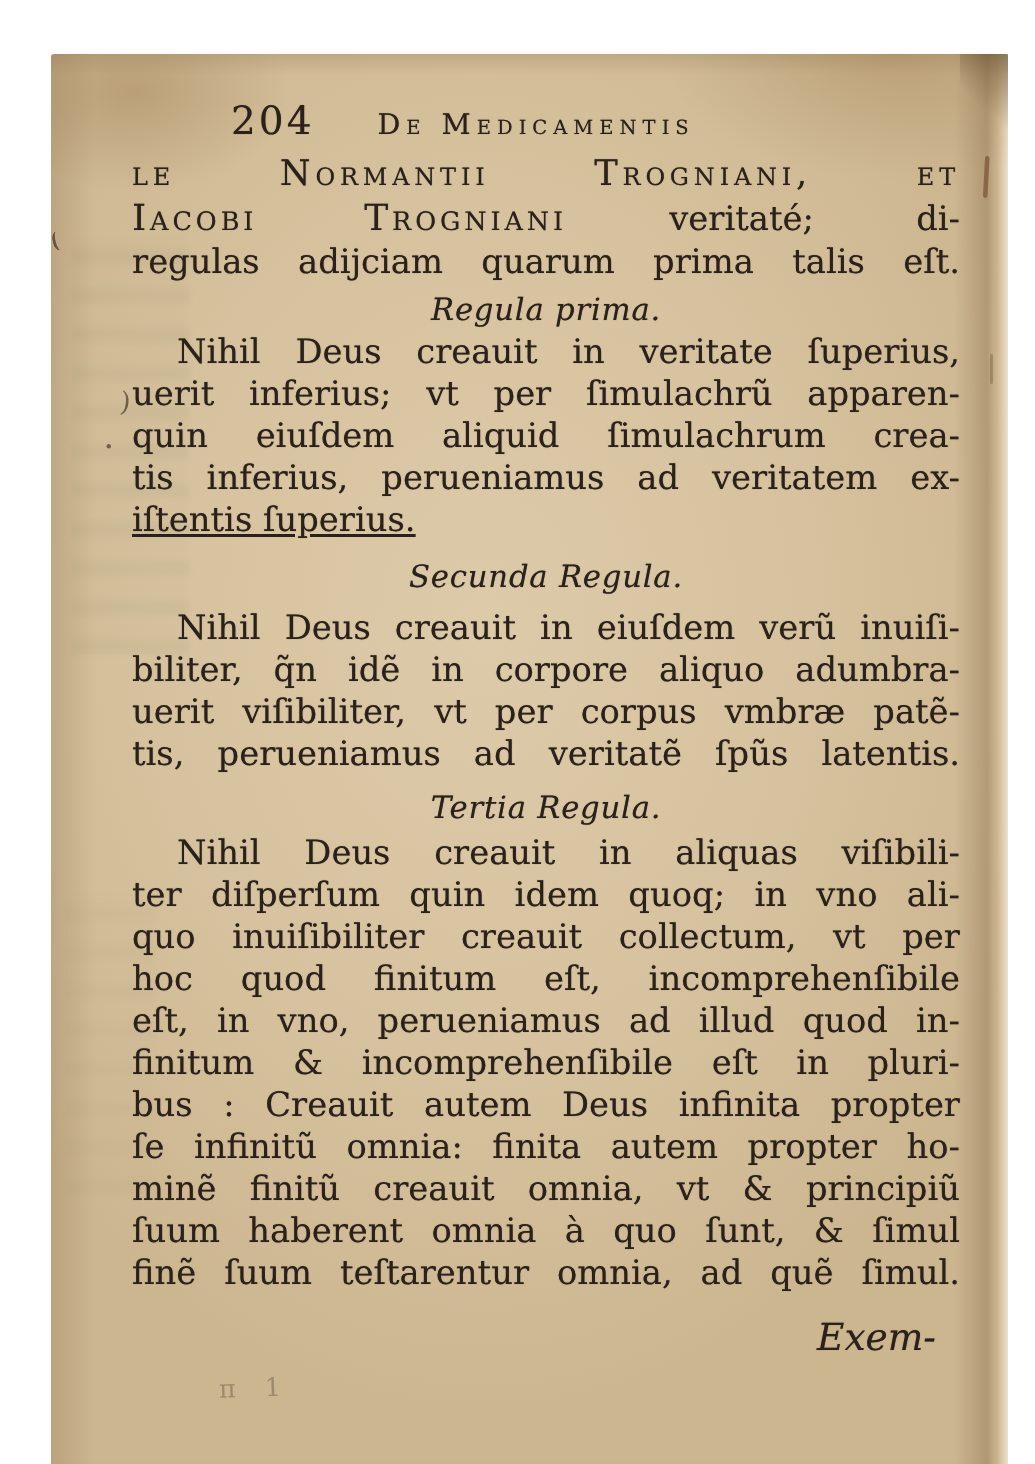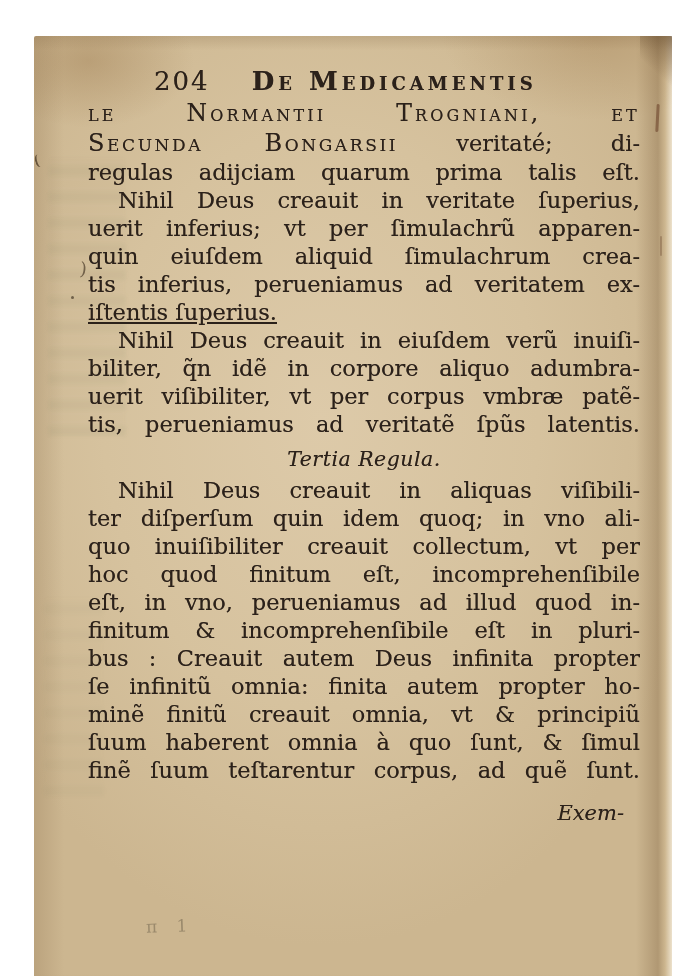"De Medicamentis" .runtitle { font-size: 26px -> 19px; font-weight: bold -> none }
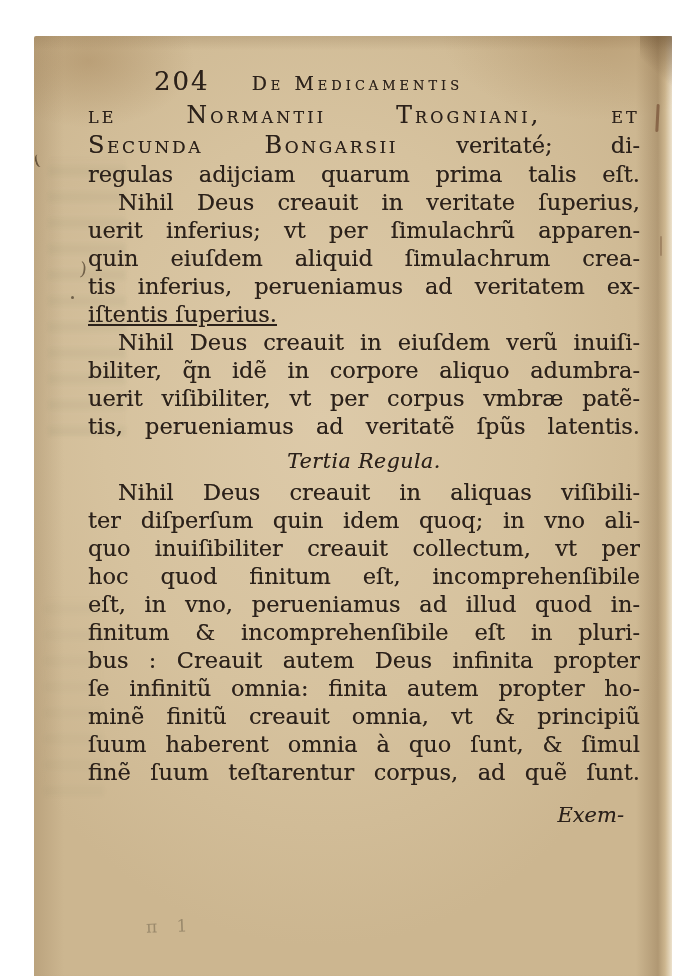"Secunda Bongarsii" span.names { text: Secunda Bongarsii -> Iacobi Trogniani }
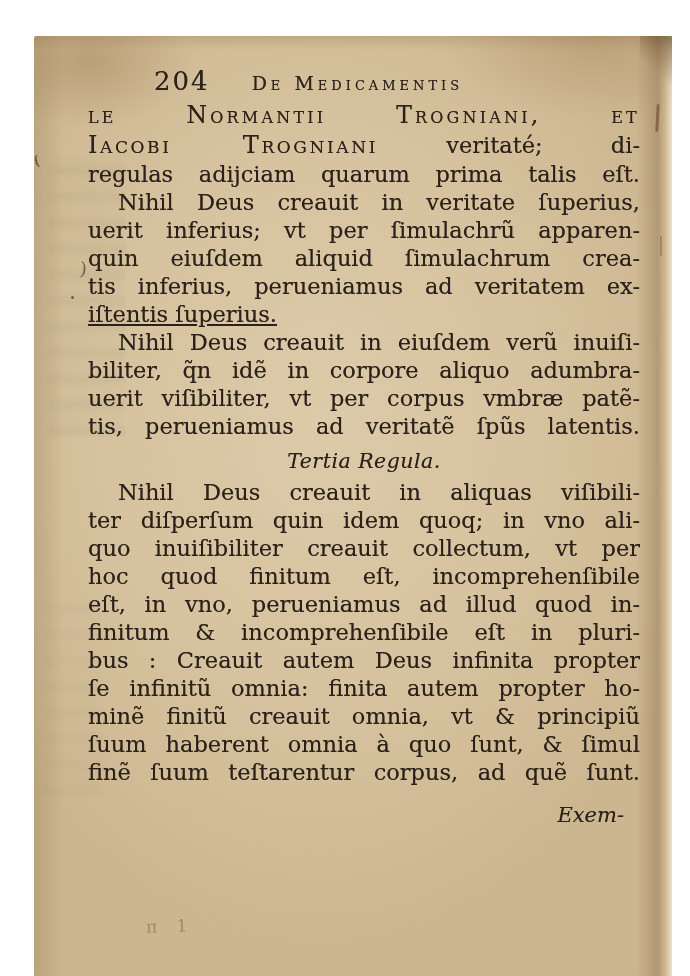"Regula prima." div.heading { html: none -> <div>Regula prima.</div> }
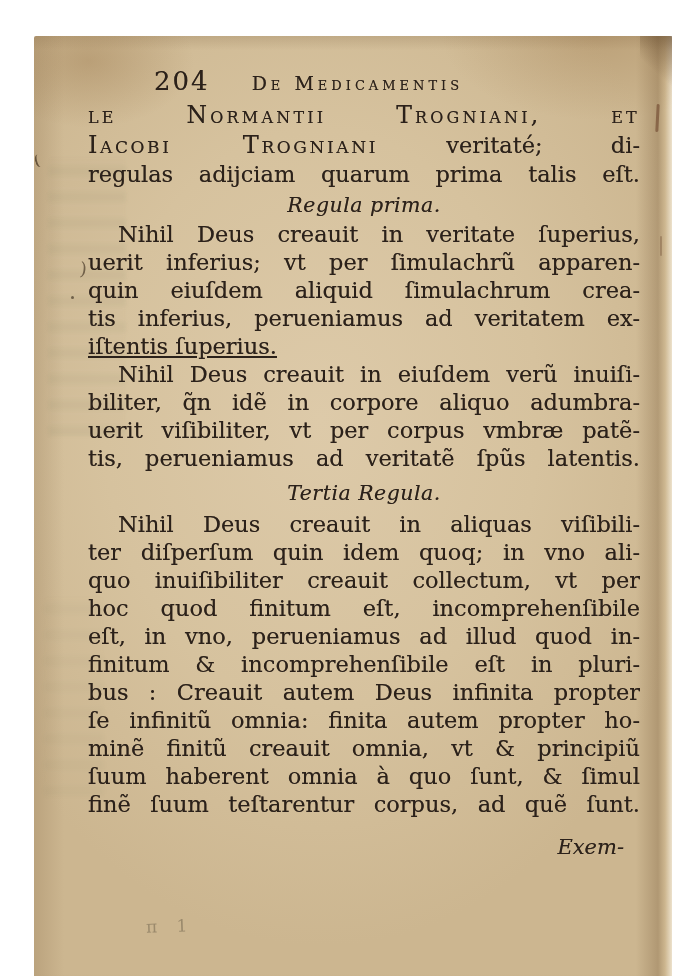"Secunda Regula." div.heading { html: none -> <div>Secunda Regula.</div> }
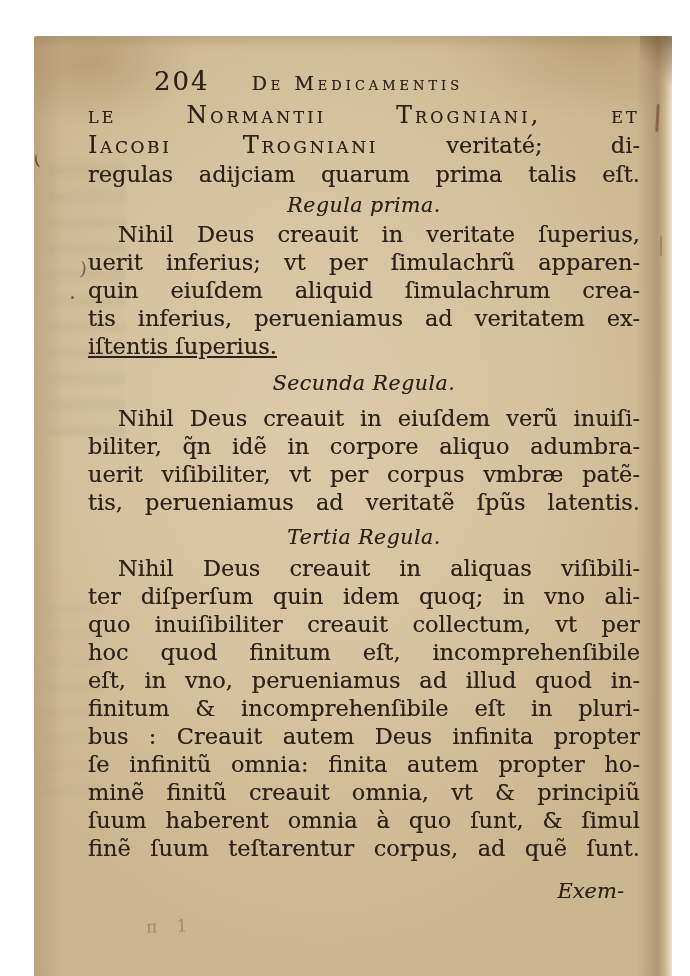"finẽ ſuum teſtarentur corpus, ad" div.bodyline { text: corpus, ad quẽ ſunt -> omnia, ad quẽ ſimul }
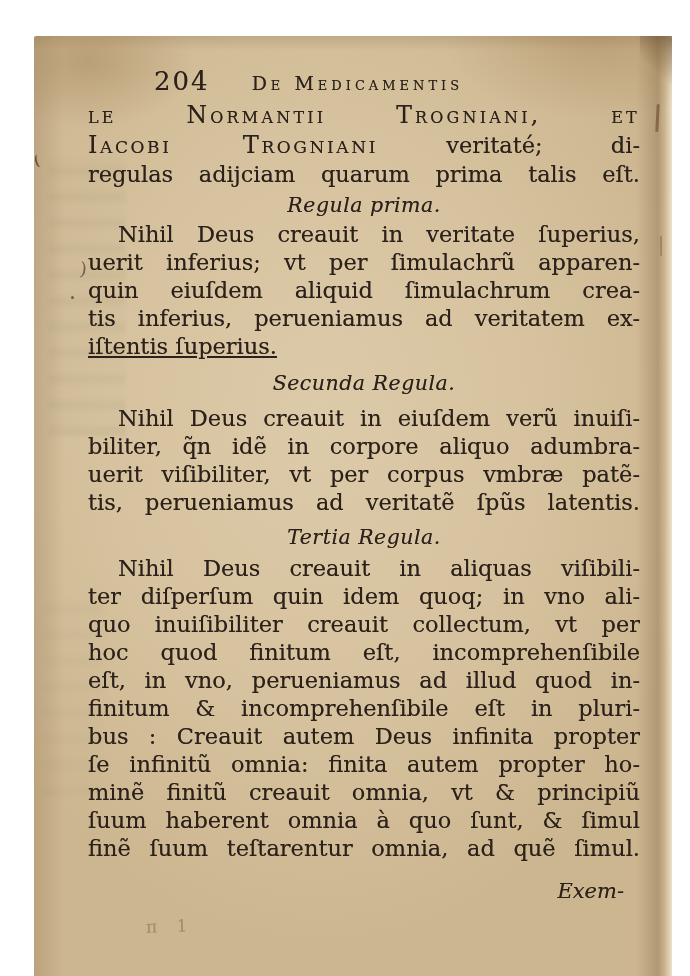"Exem-" .catchword { font-size: 21px -> 25px }
